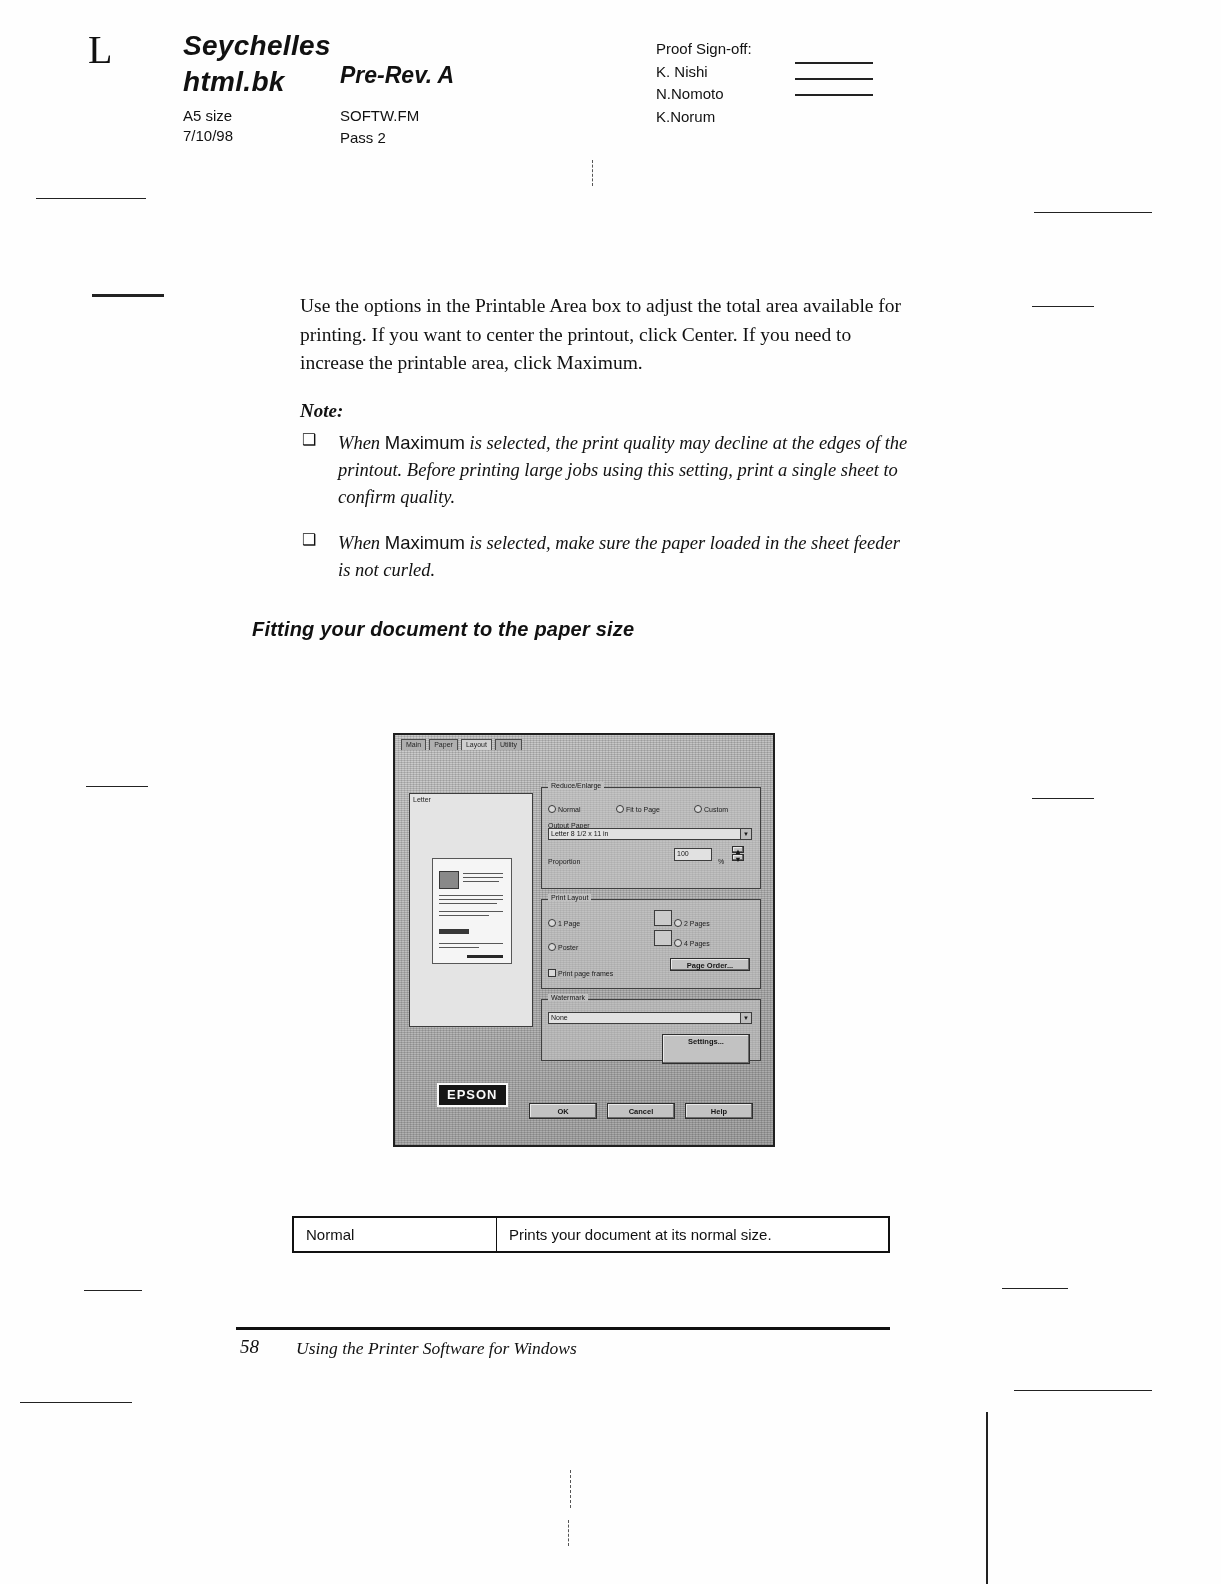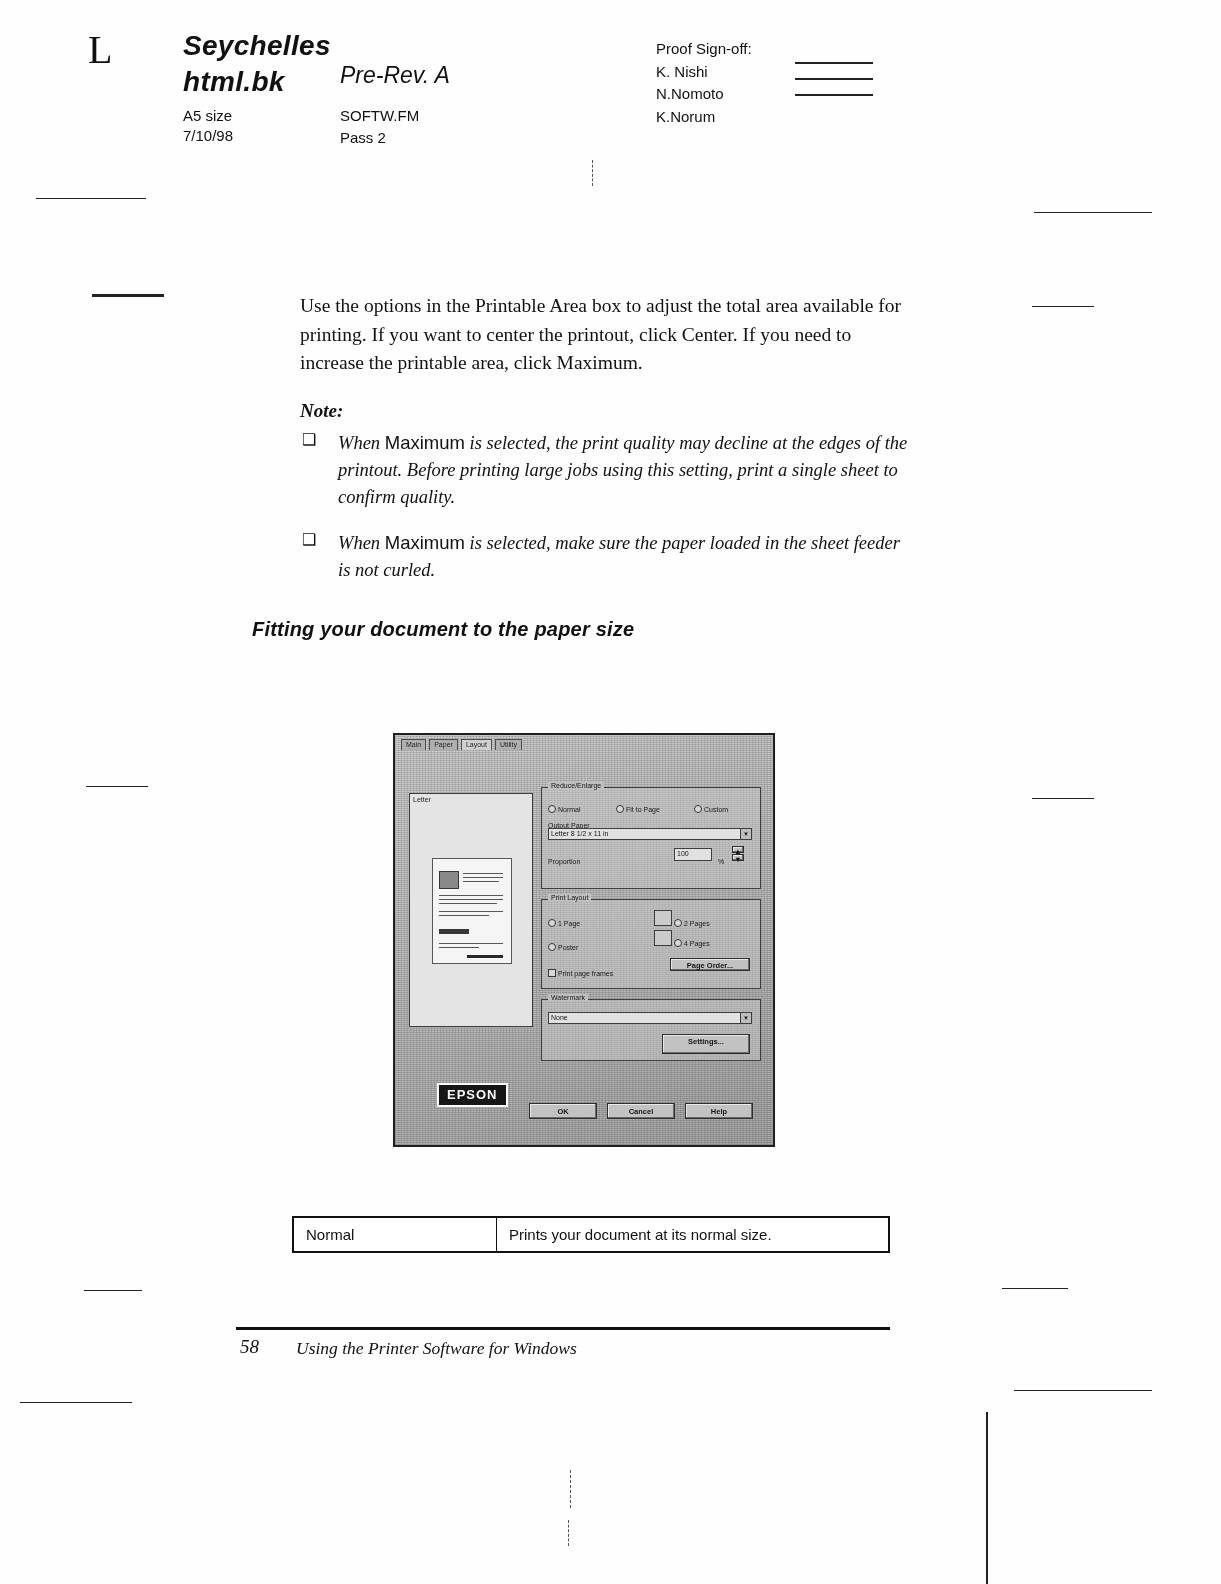"Pre-Rev. A" .hdr-rev { font-weight: normal -> bold }
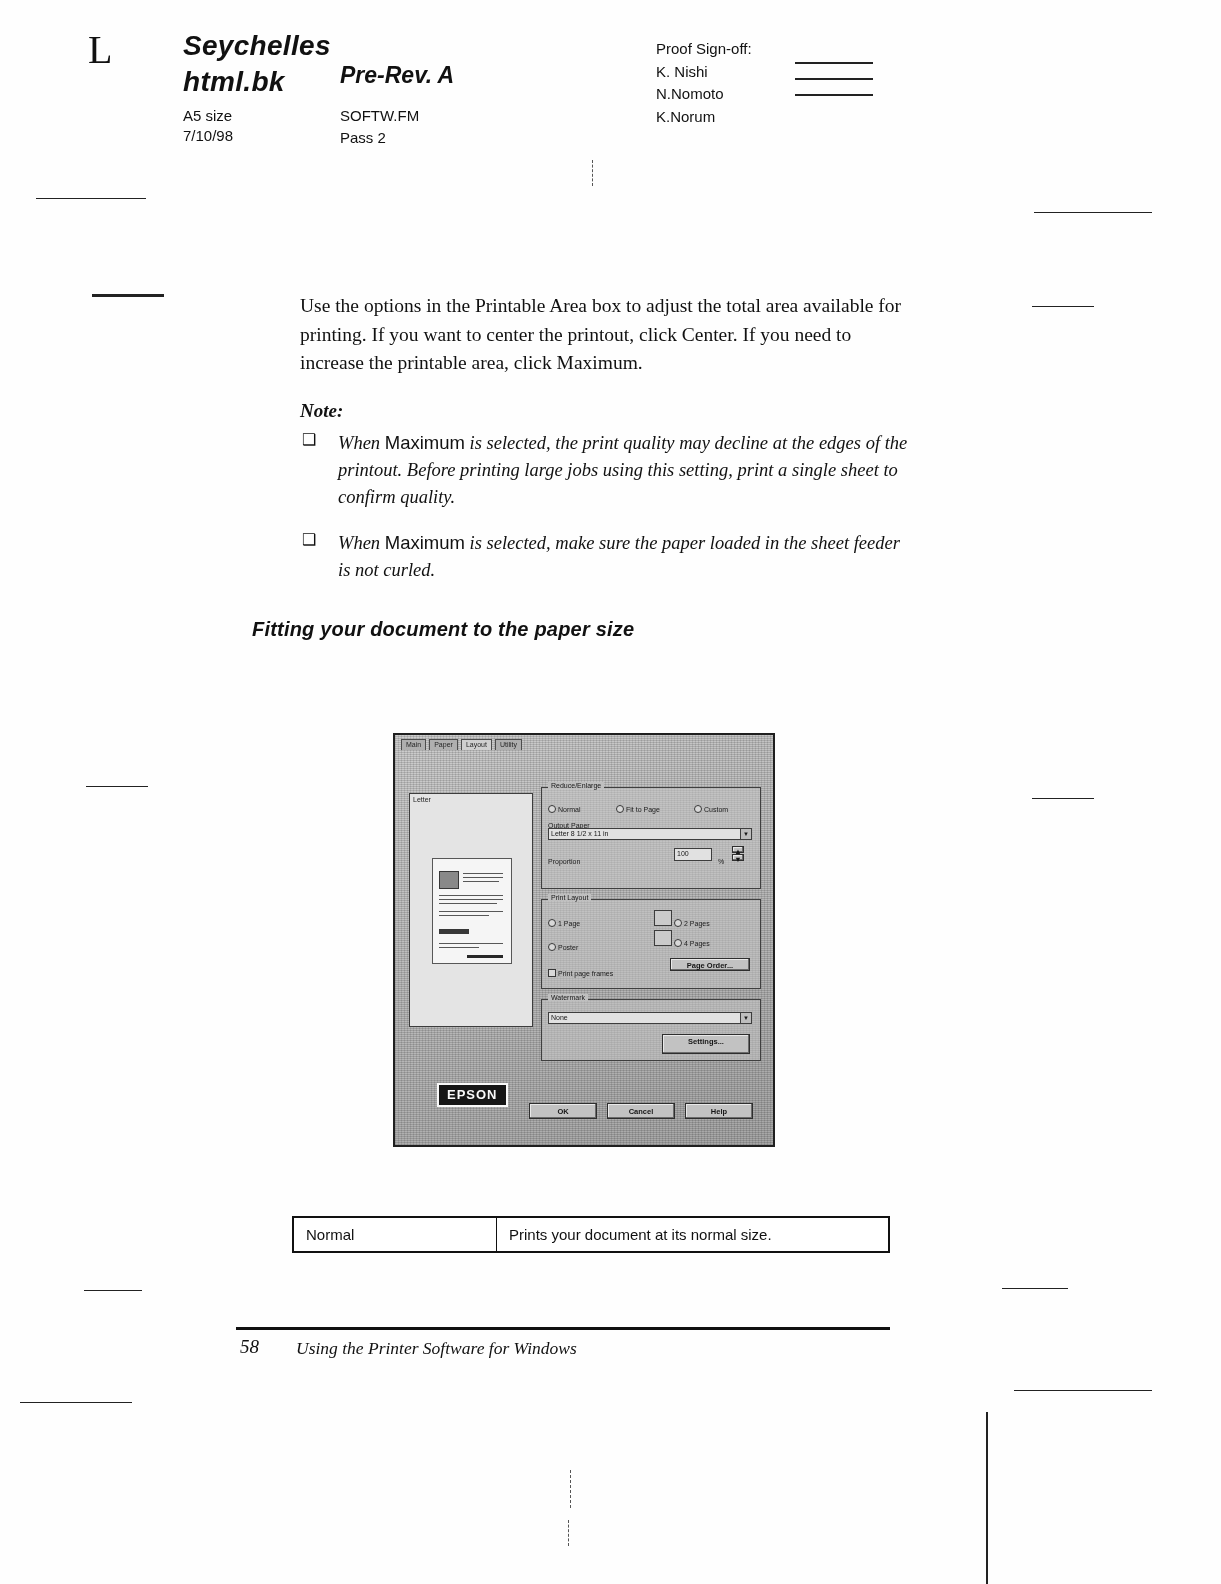"Settings..." div.fbtn { height: 20px -> 30px }
